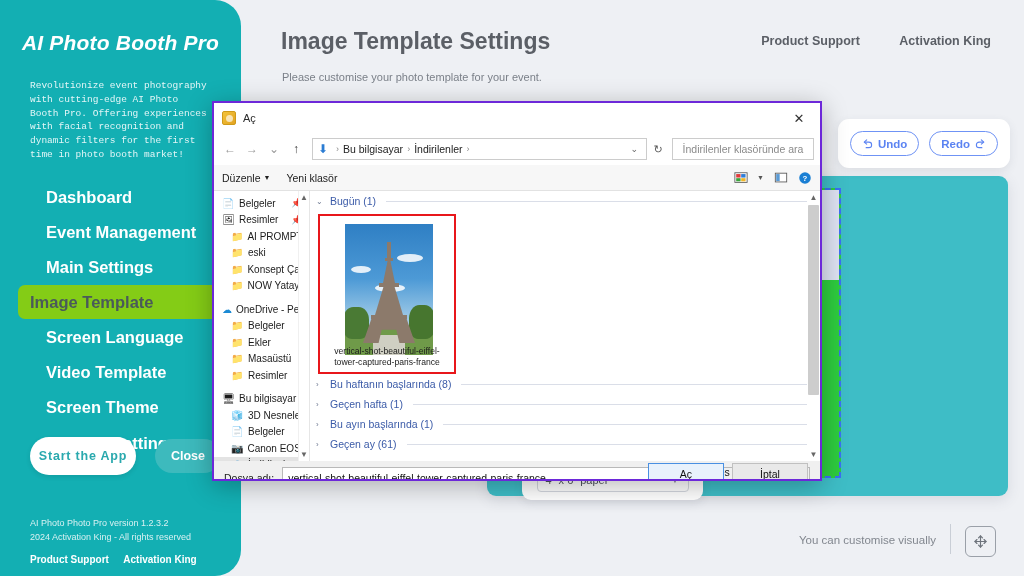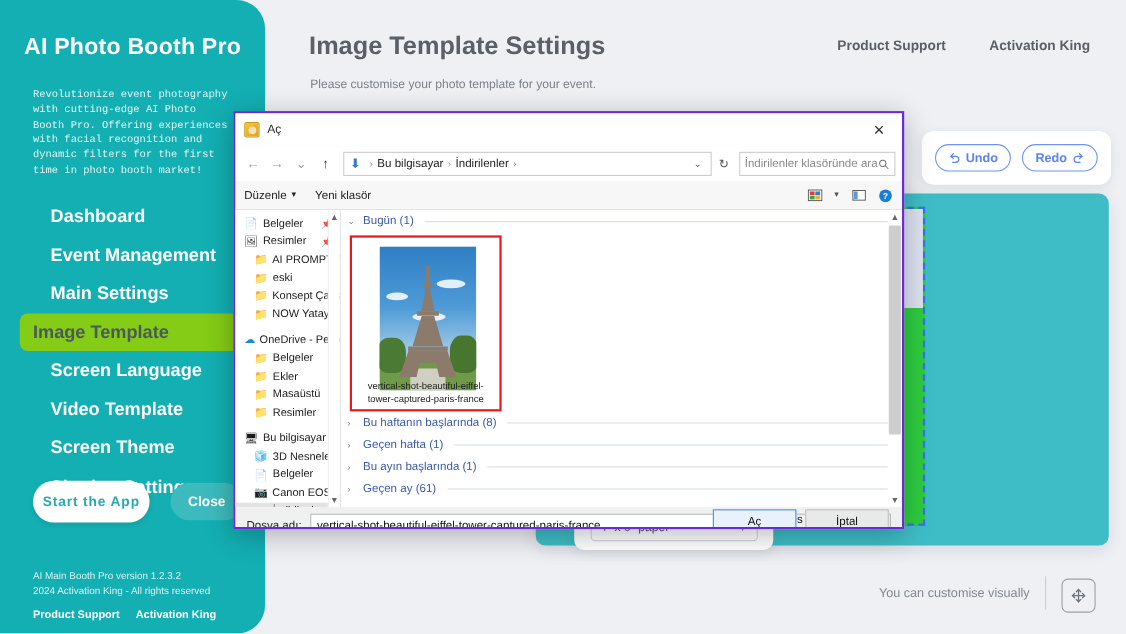"AI Photo Booth Pro" #brand { font-style: none -> italic }
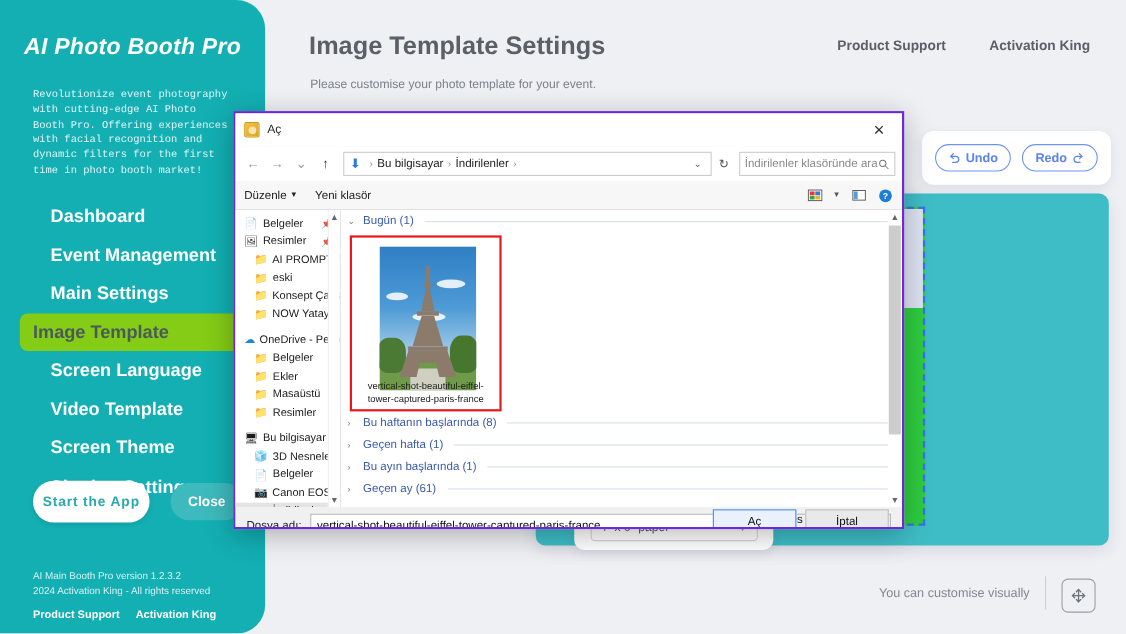"İndirilenler klasöründe ara" #search { flex-direction: none -> column }
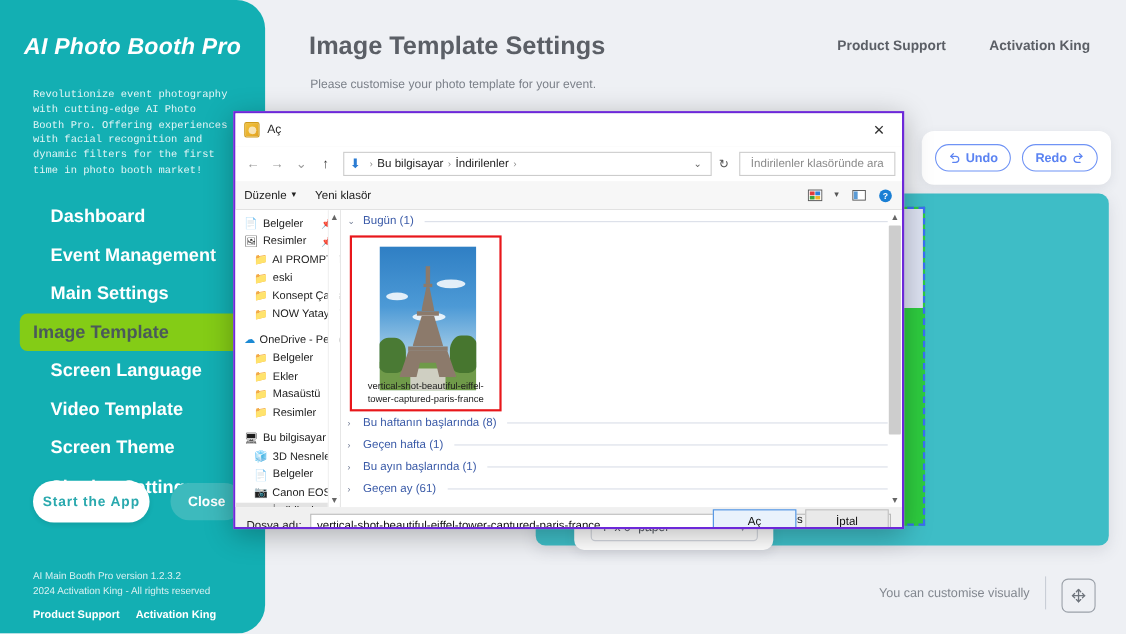"AI Main Booth Pro version" div.foot-line { text: Main Booth -> Photo Photo }
